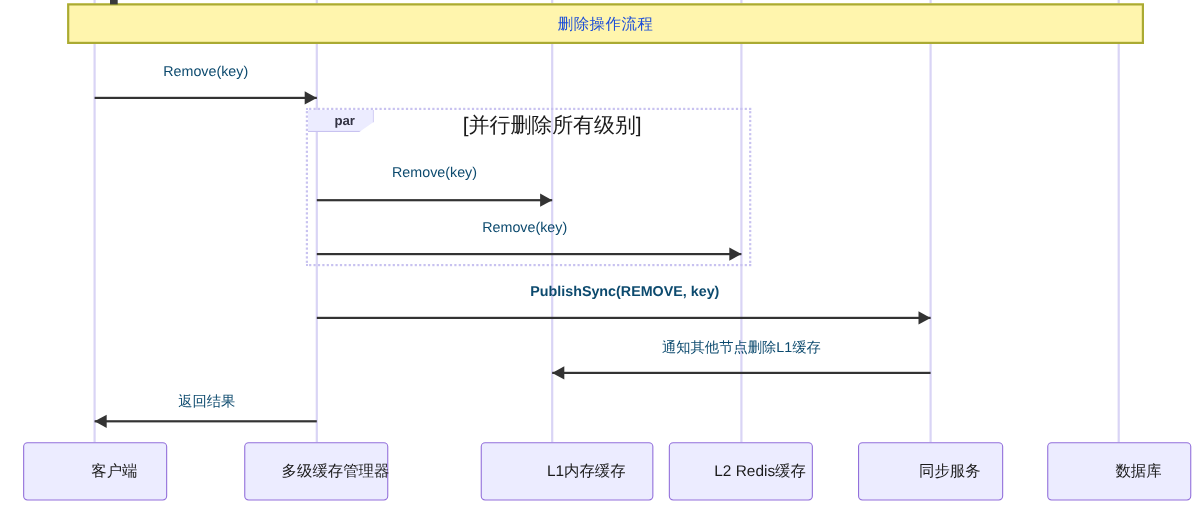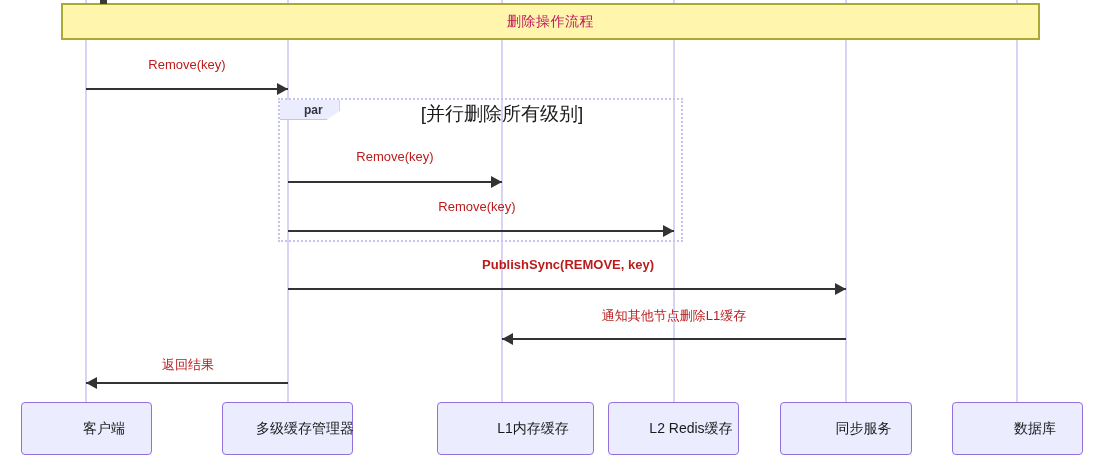"删除操作流程" .title-banner .title-text { color: #be185d -> #1d4ed8 }
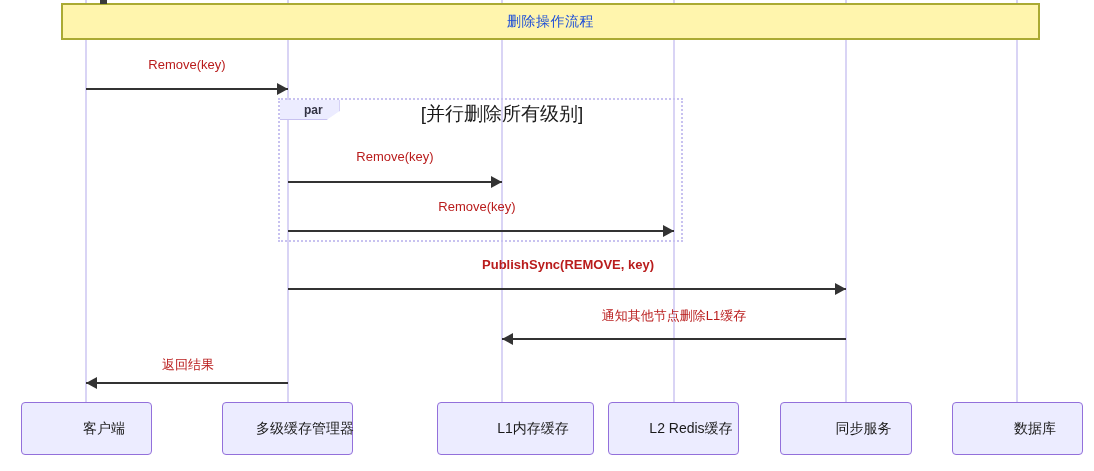"Remove(key)" .msg-label { color: #b91c1c -> #0c4a6e }
